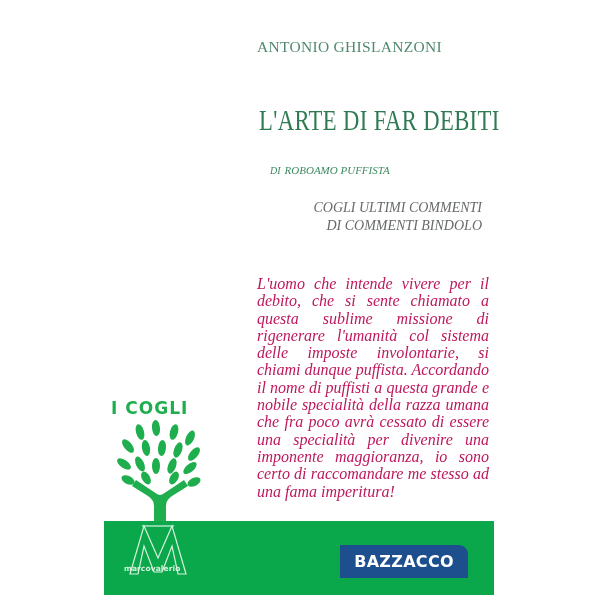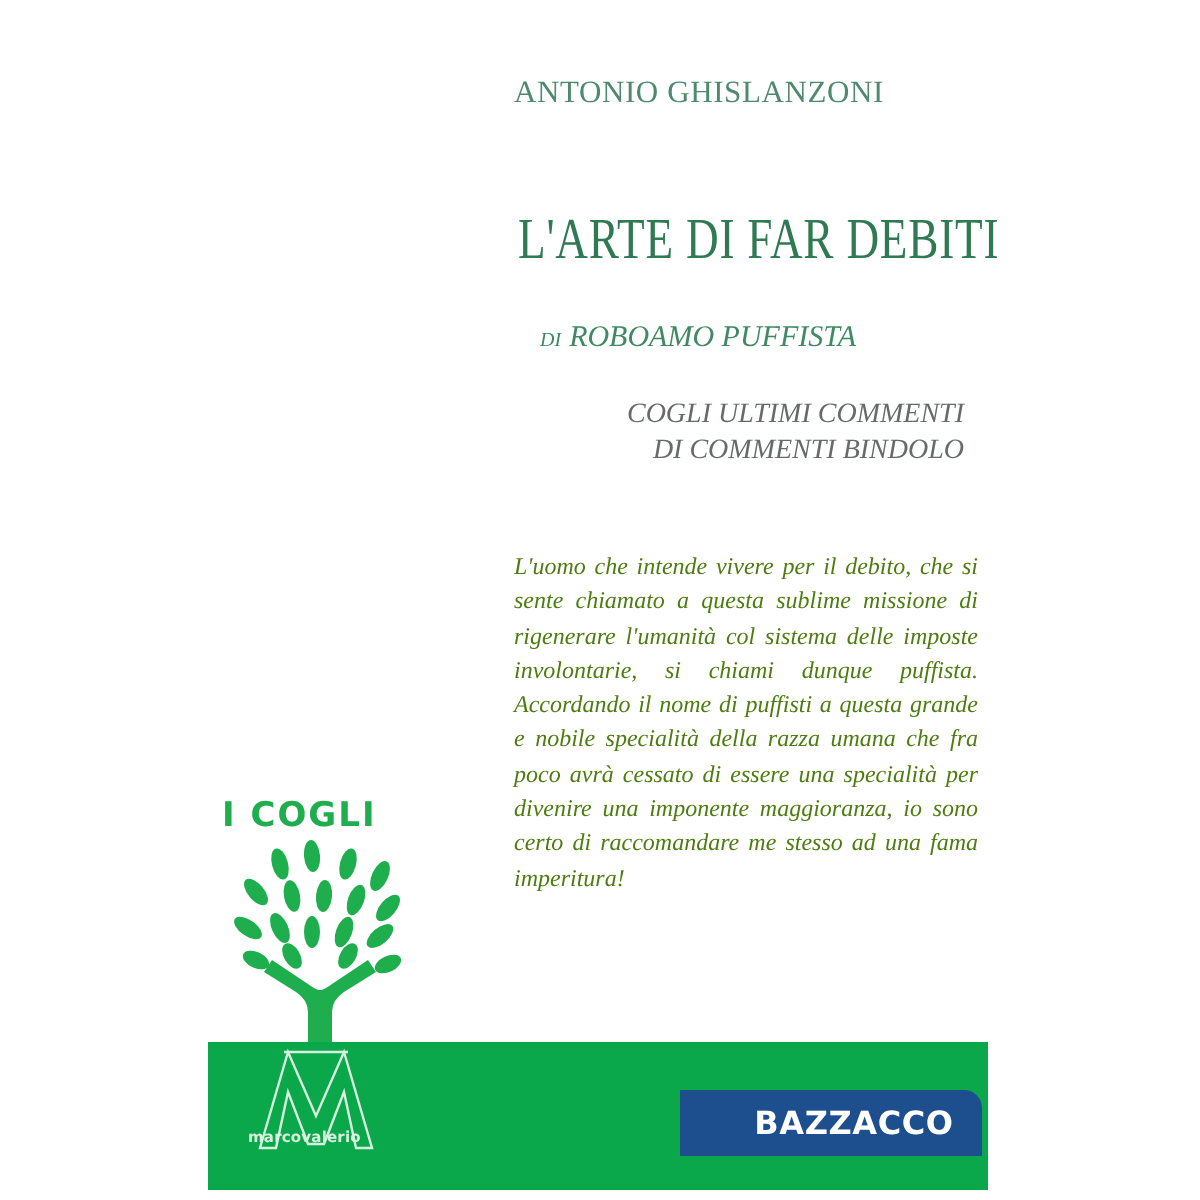"ROBOAMO PUFFISTA" .subtitle .name { font-size: 15px -> 11px }
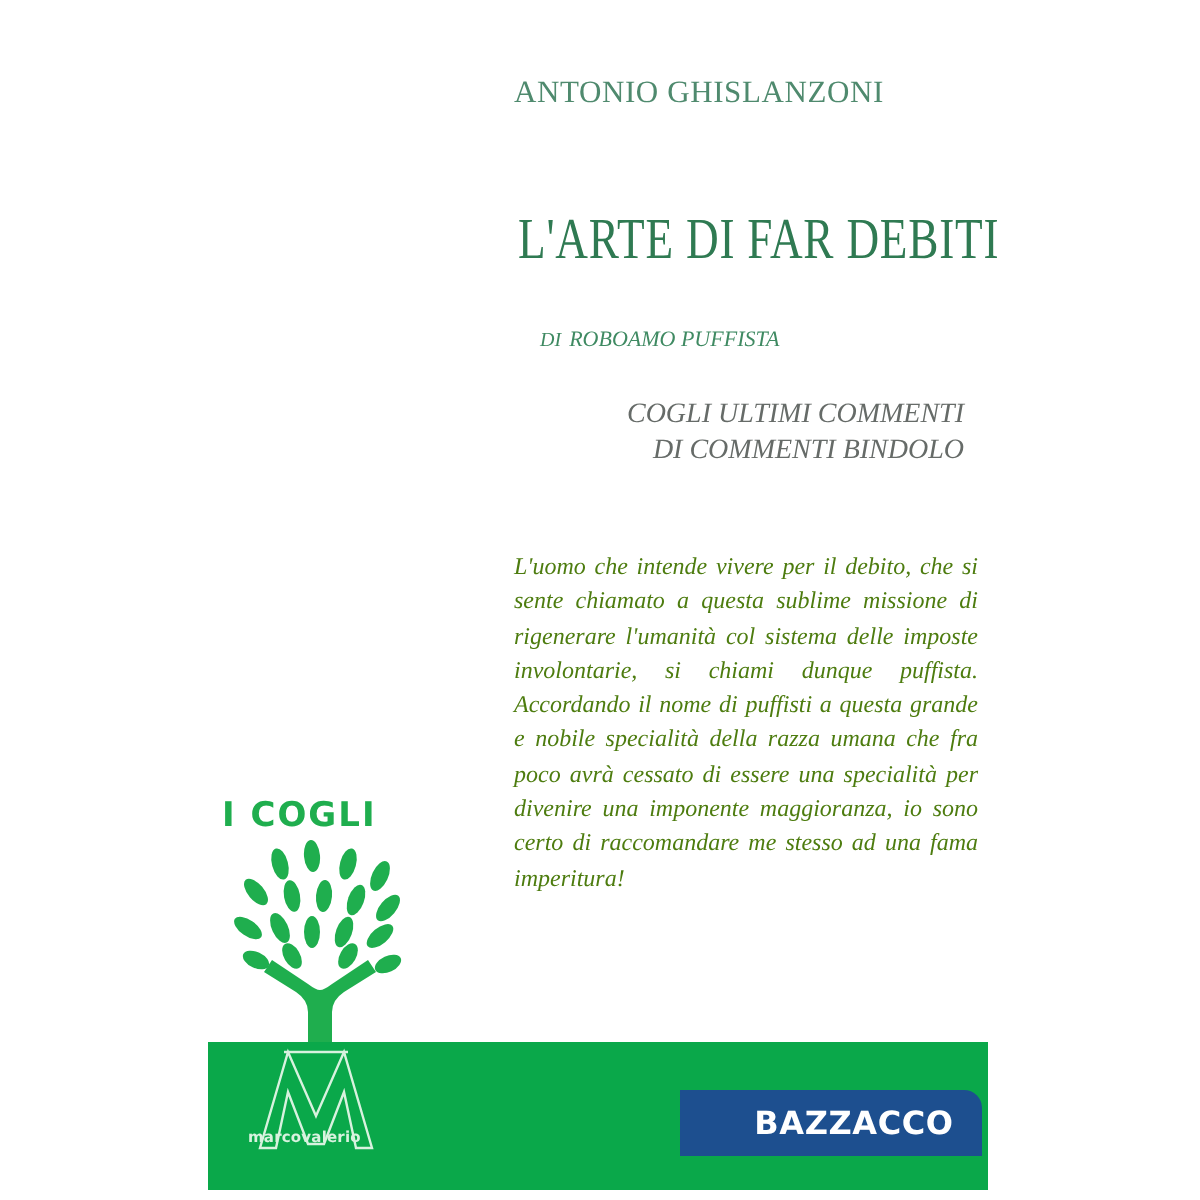"L'uomo che intende vivere per" .quote { color: #4d7c0f -> #be185d; font-size: 12px -> 16px }
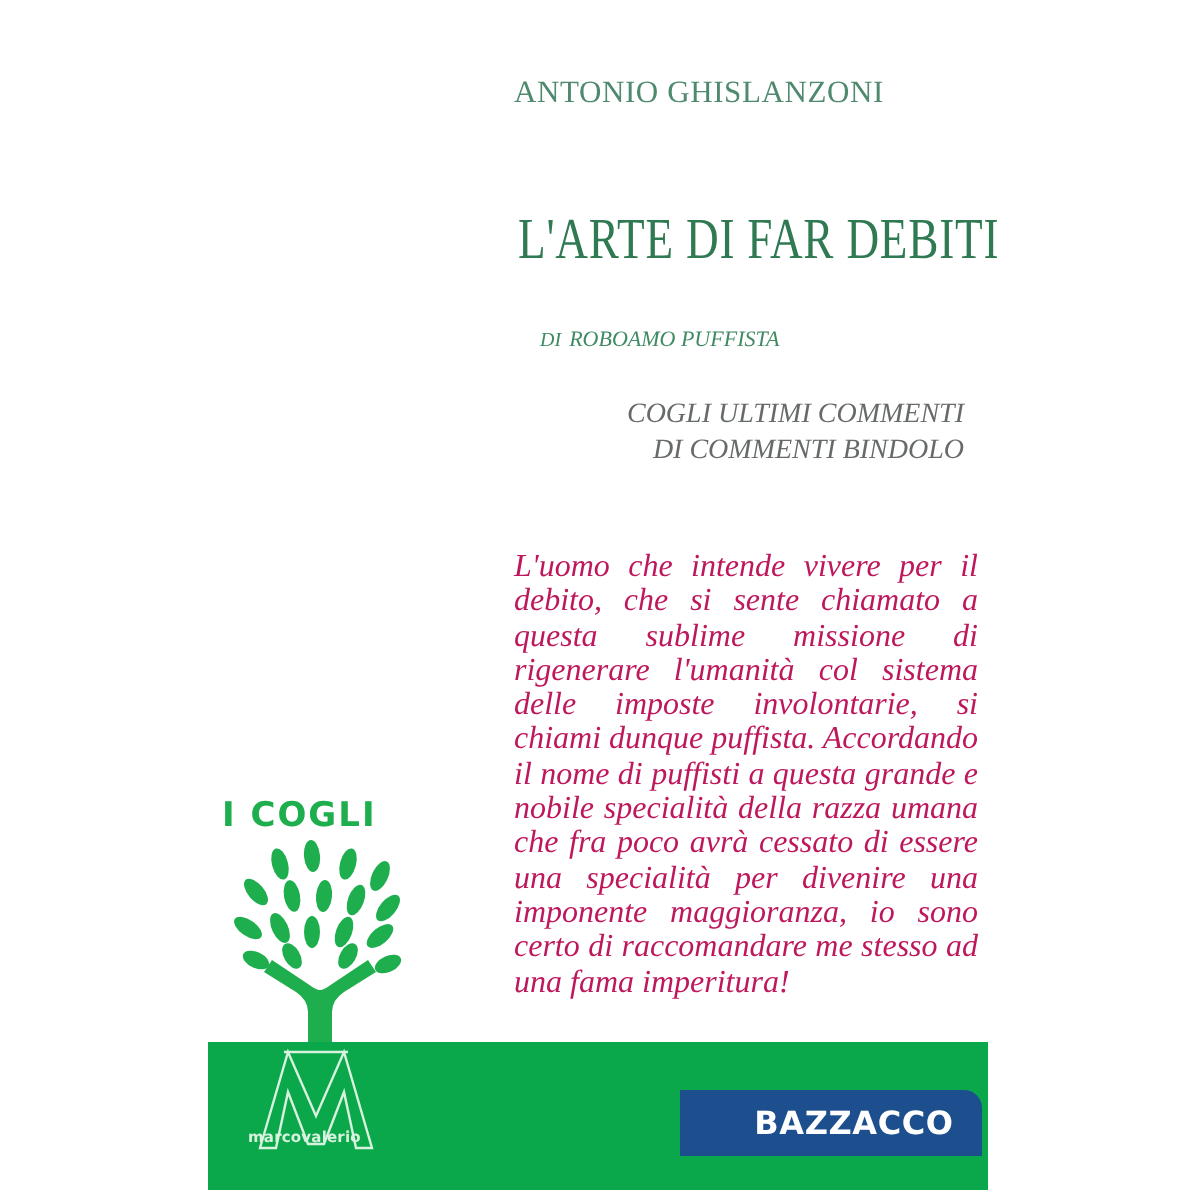"BAZZACCO" .badge { padding-left: 23px -> none }
